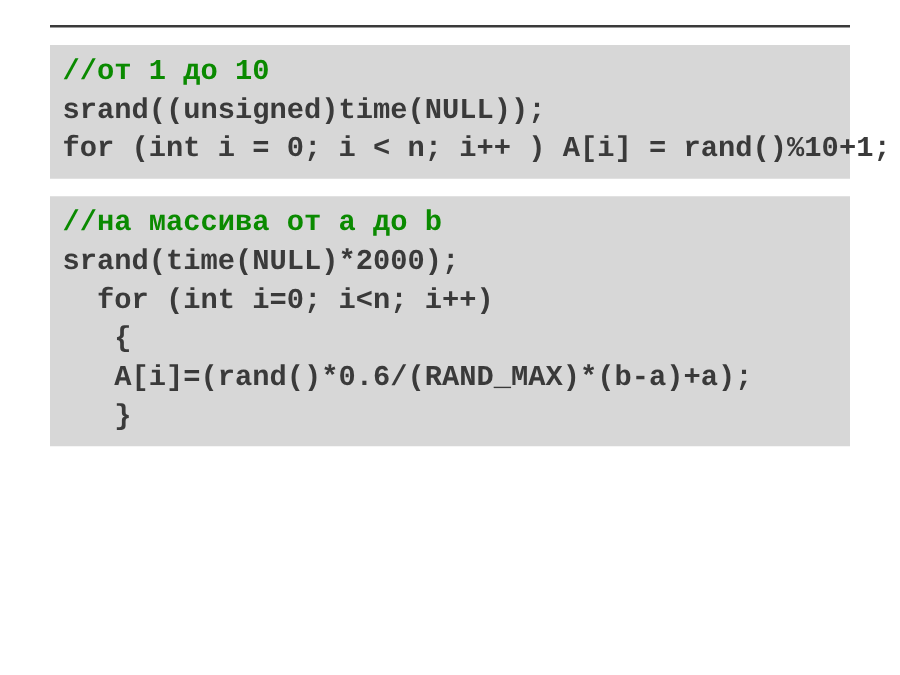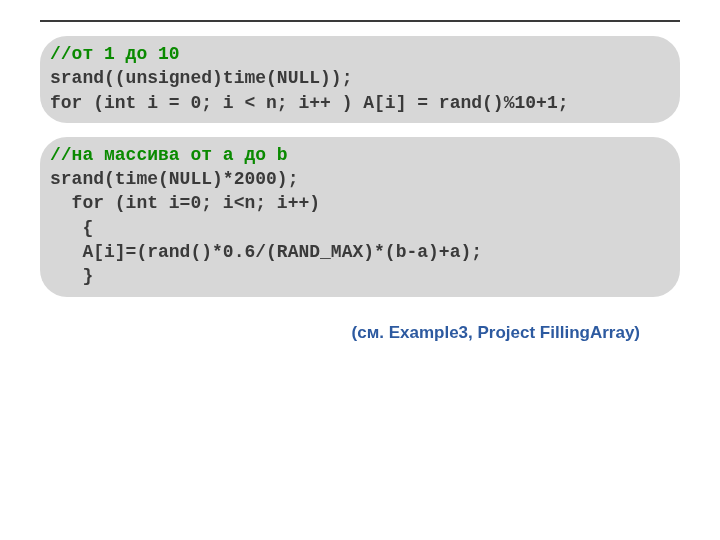"//от 1 до 10" .codeblock { border-radius: 27px -> none; font-size: 18px -> 23px }
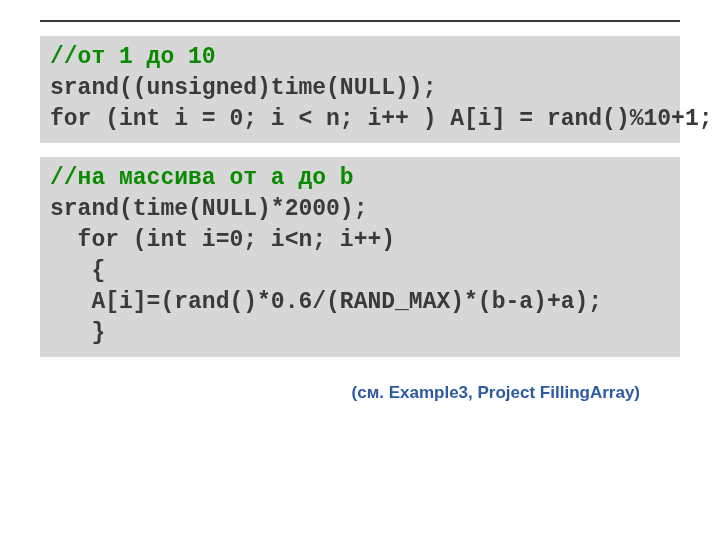"(см. Example3, Project FillingArray)" div.footnote { html: <div>(см. Example3, Project FillingArray)</div> -> none }
